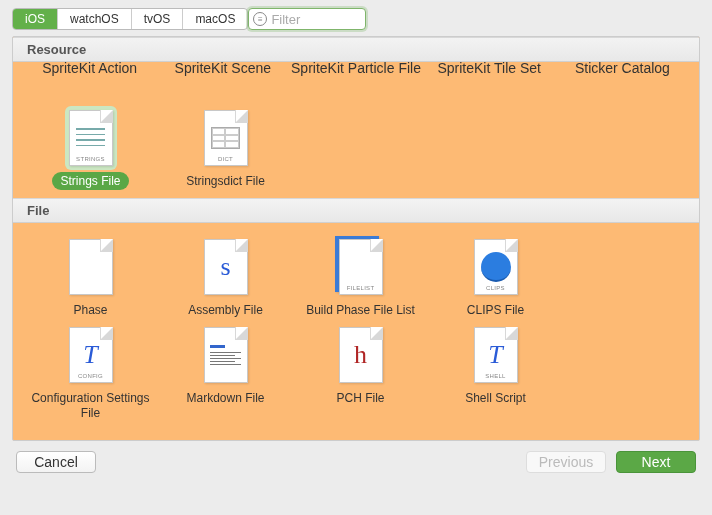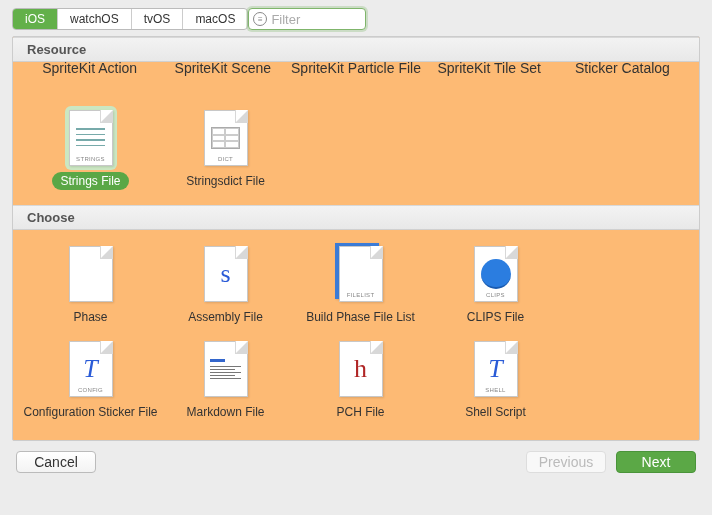"Strings File" .item { margin-bottom: 12px -> 5px }
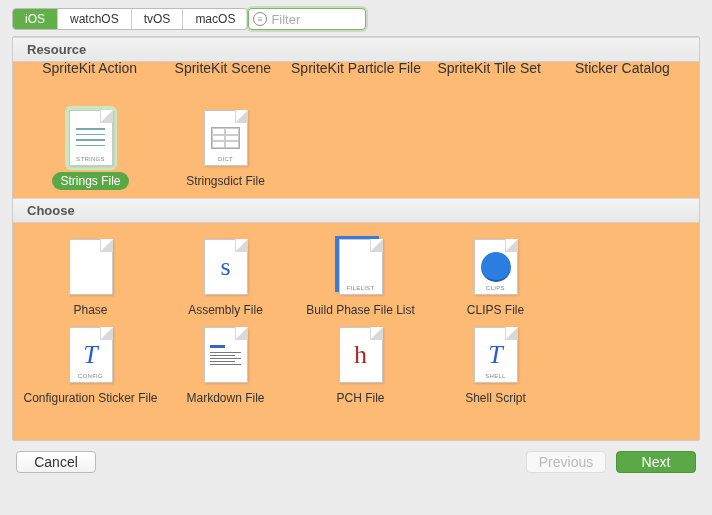"Choose" div.section-header { text: Choose -> File }
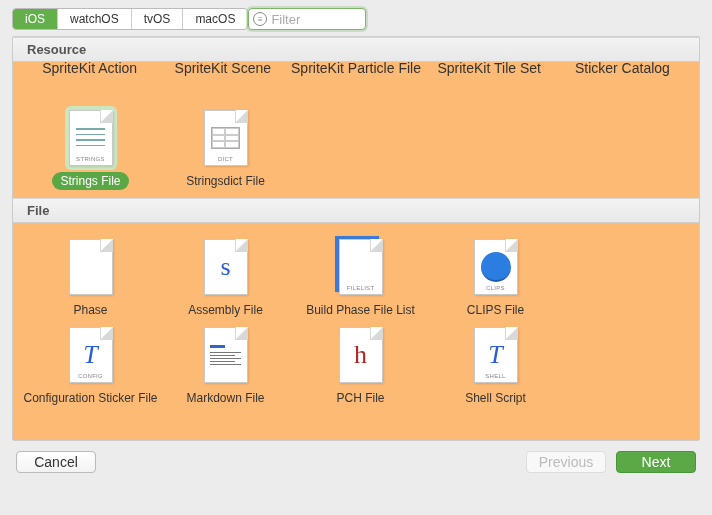"Configuration Sticker File" span { text: Sticker -> Settings }
